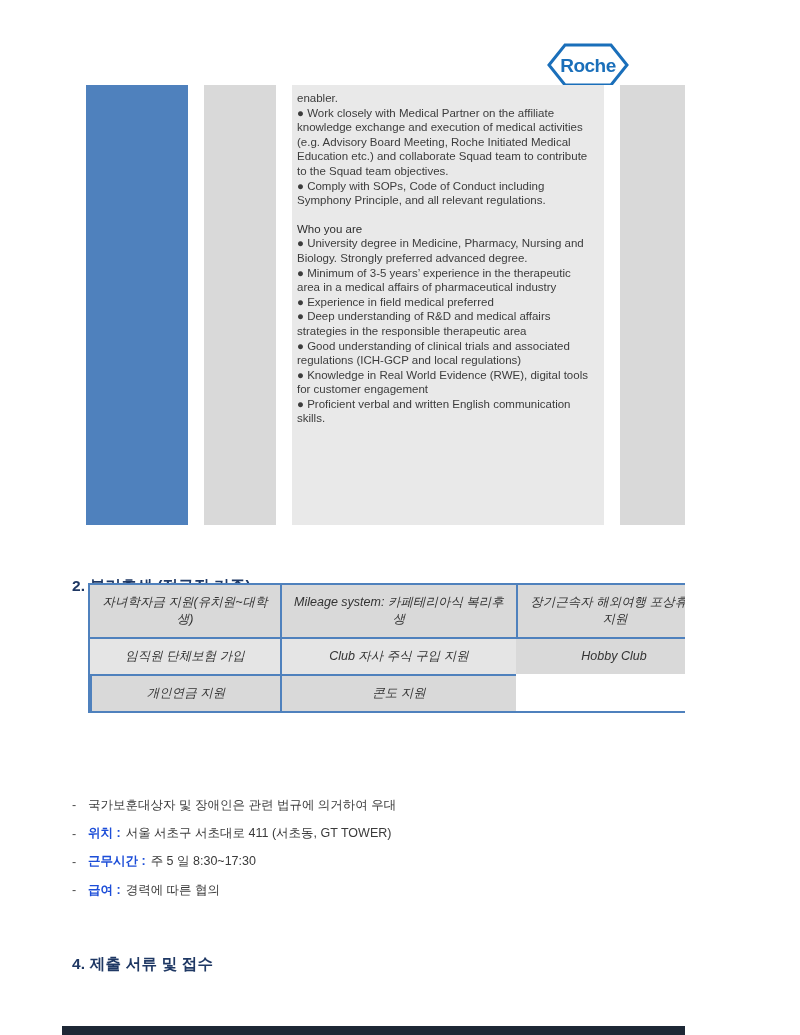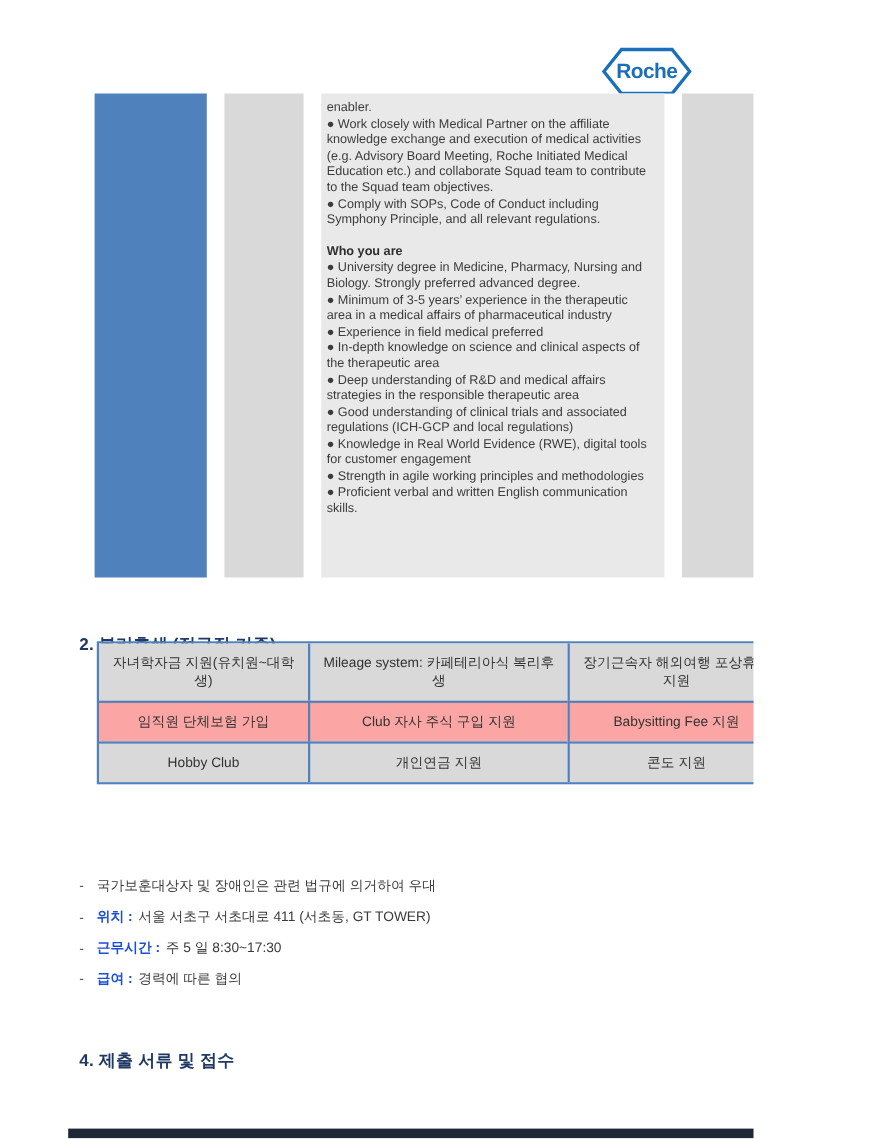"Who you are" .jd-heading { font-weight: bold -> normal }
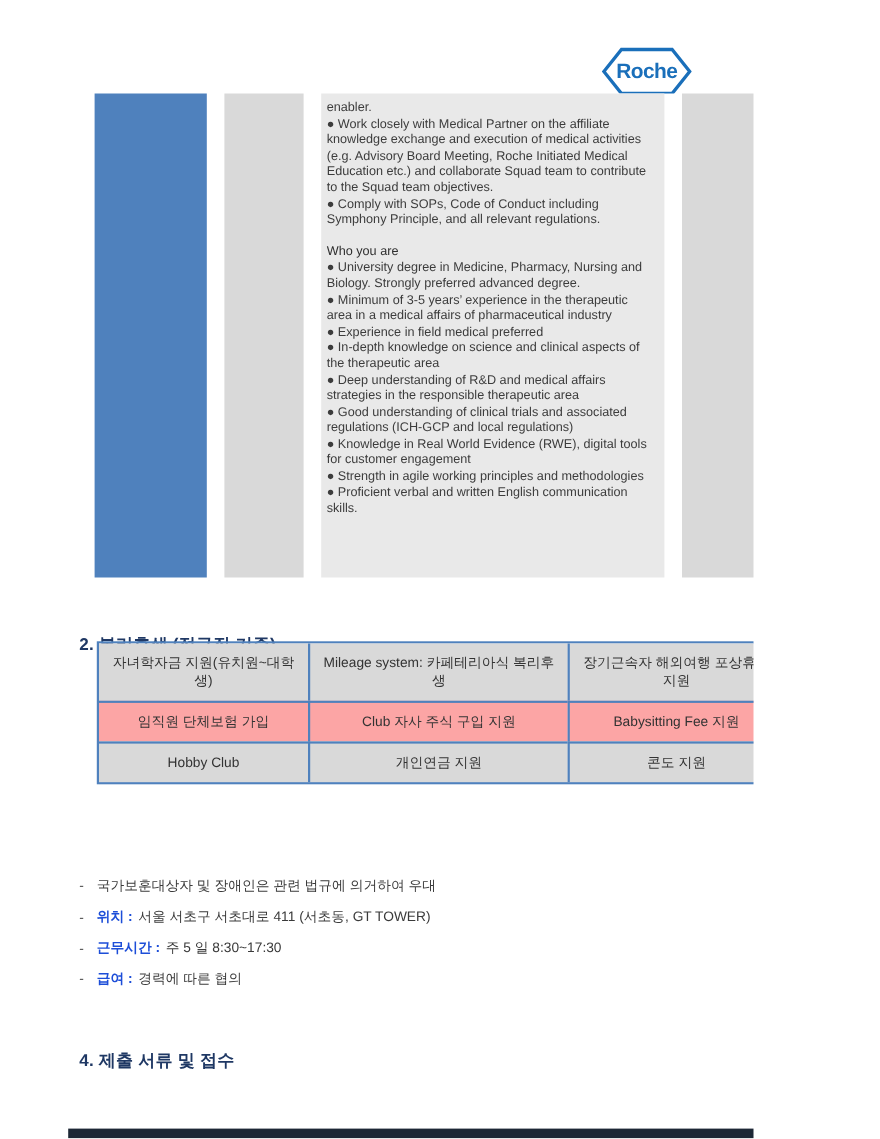"● In-depth knowledge on science" div.jd-bullet { html: <div>● In-depth knowledge on science and clinical aspects of the therapeutic area</div> -> none }
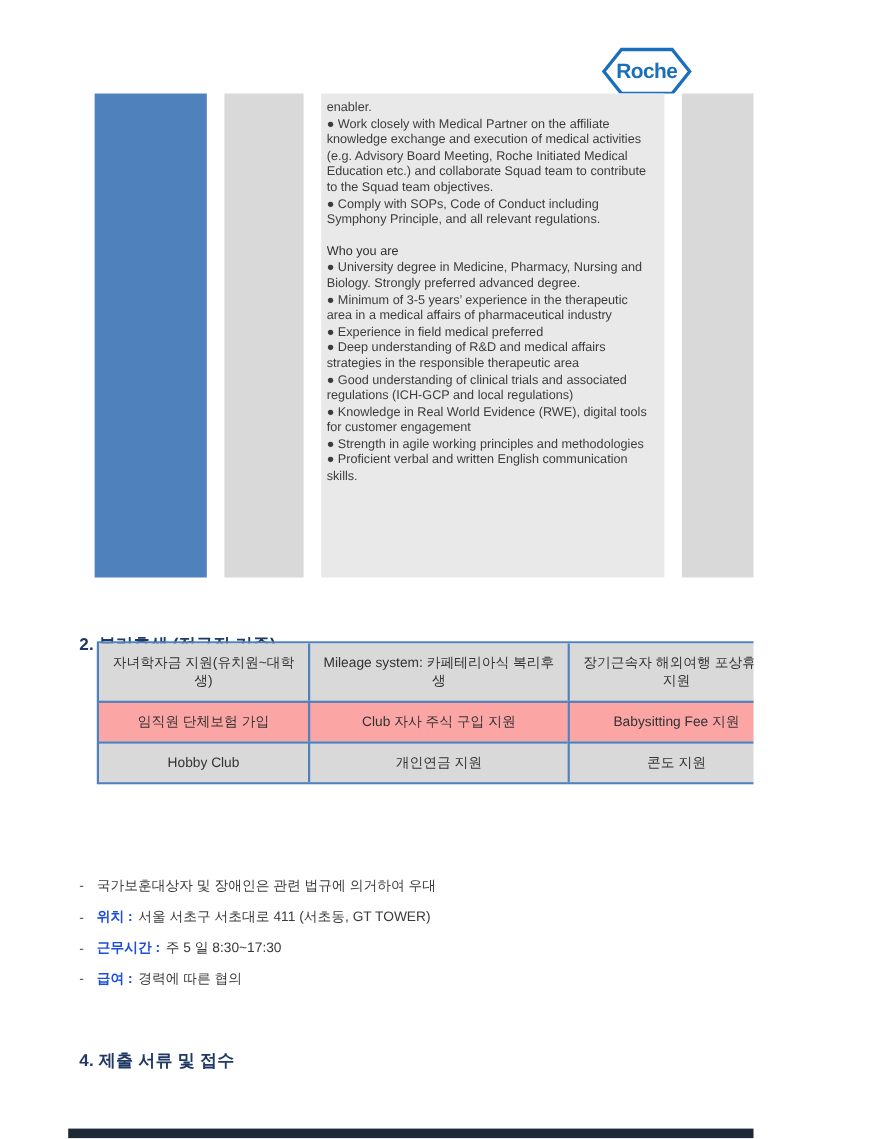"● Strength in agile working" div.jd-bullet { html: <div>● Strength in agile working principles and methodologies</div> -> none }
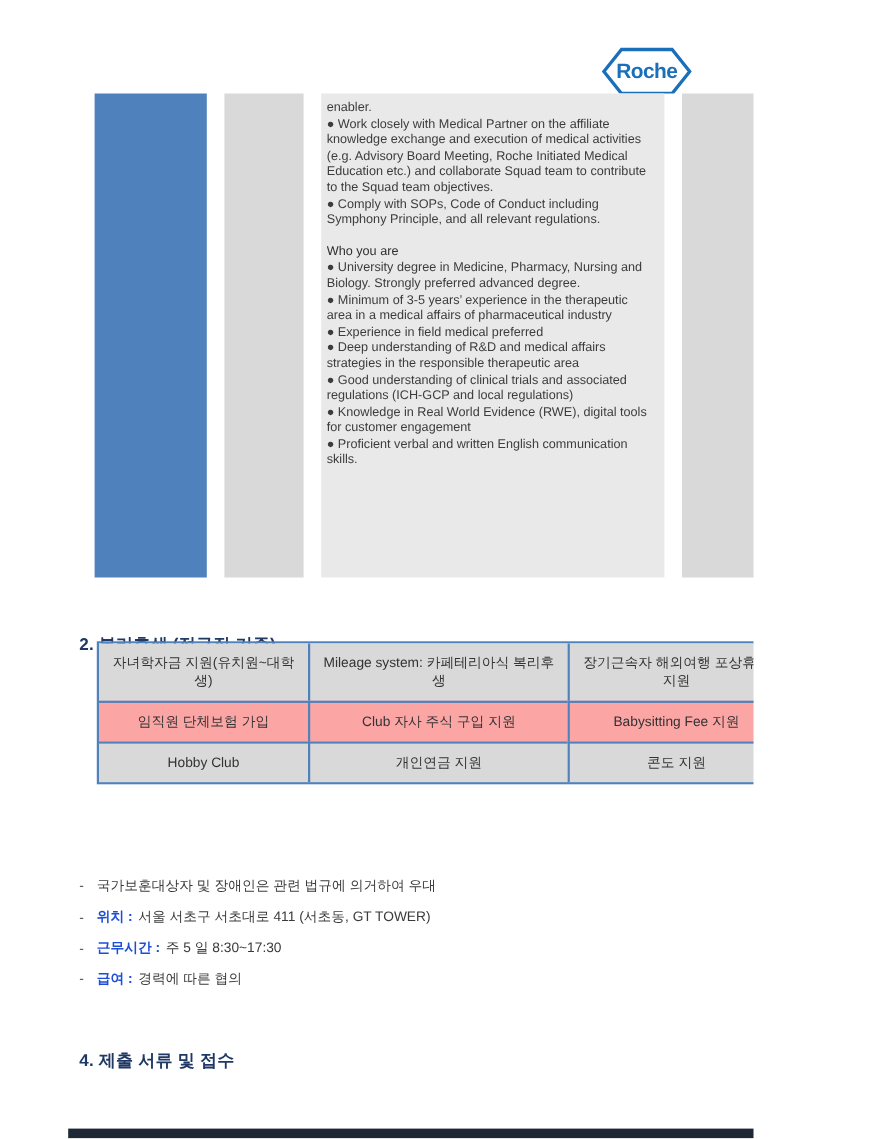"자녀학자금 지원(유치원~대학생)" .bt-cell { font-style: none -> italic }
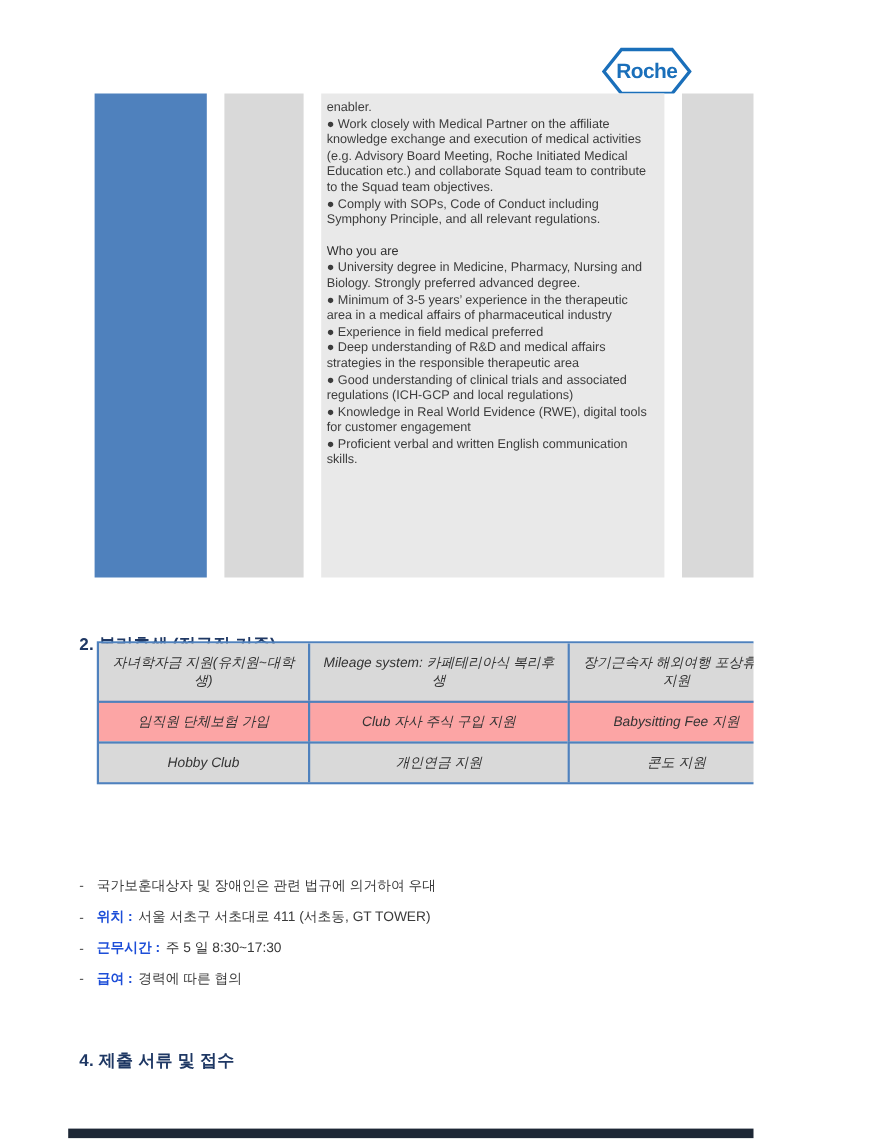"임직원 단체보험 가입" .bt-cell.r1 { background: #fca5a5 -> #e5e5e5 }
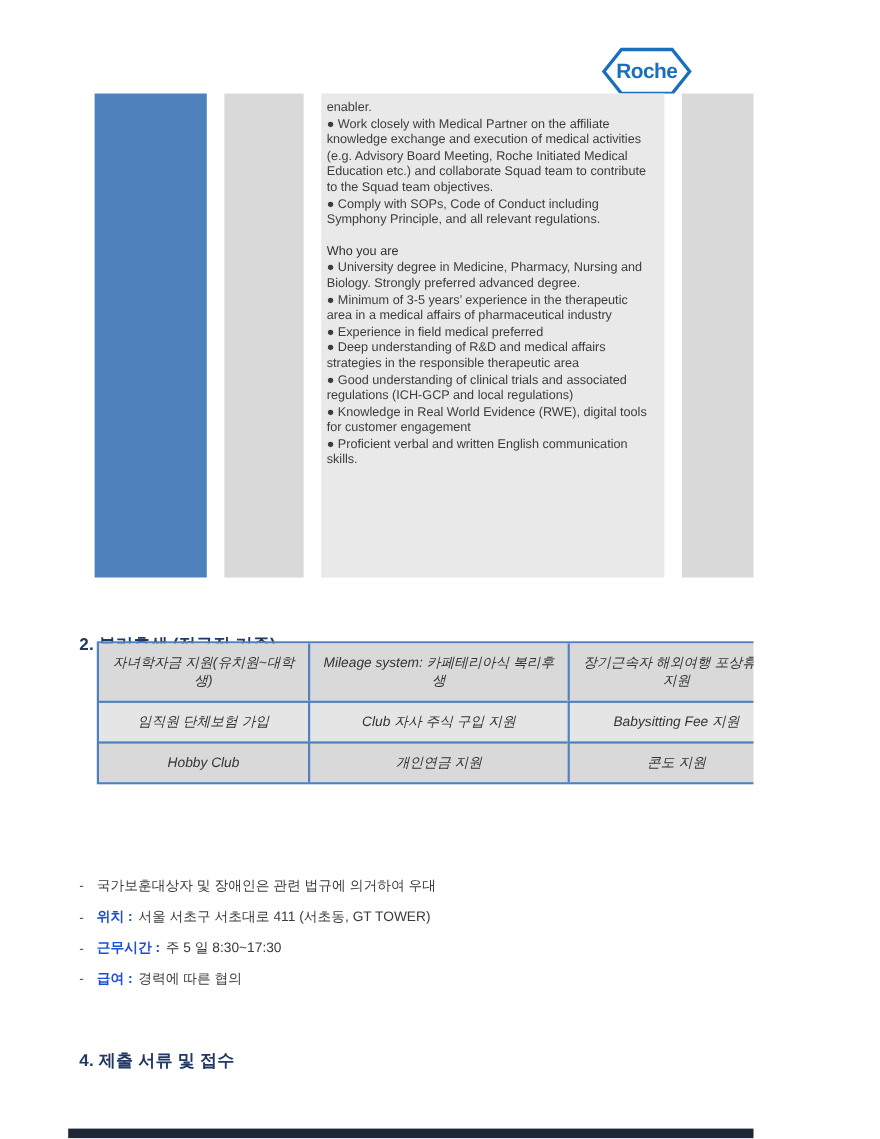"Babysitting Fee 지원" div.bt-cell { html: <div>Babysitting Fee 지원</div> -> none }
